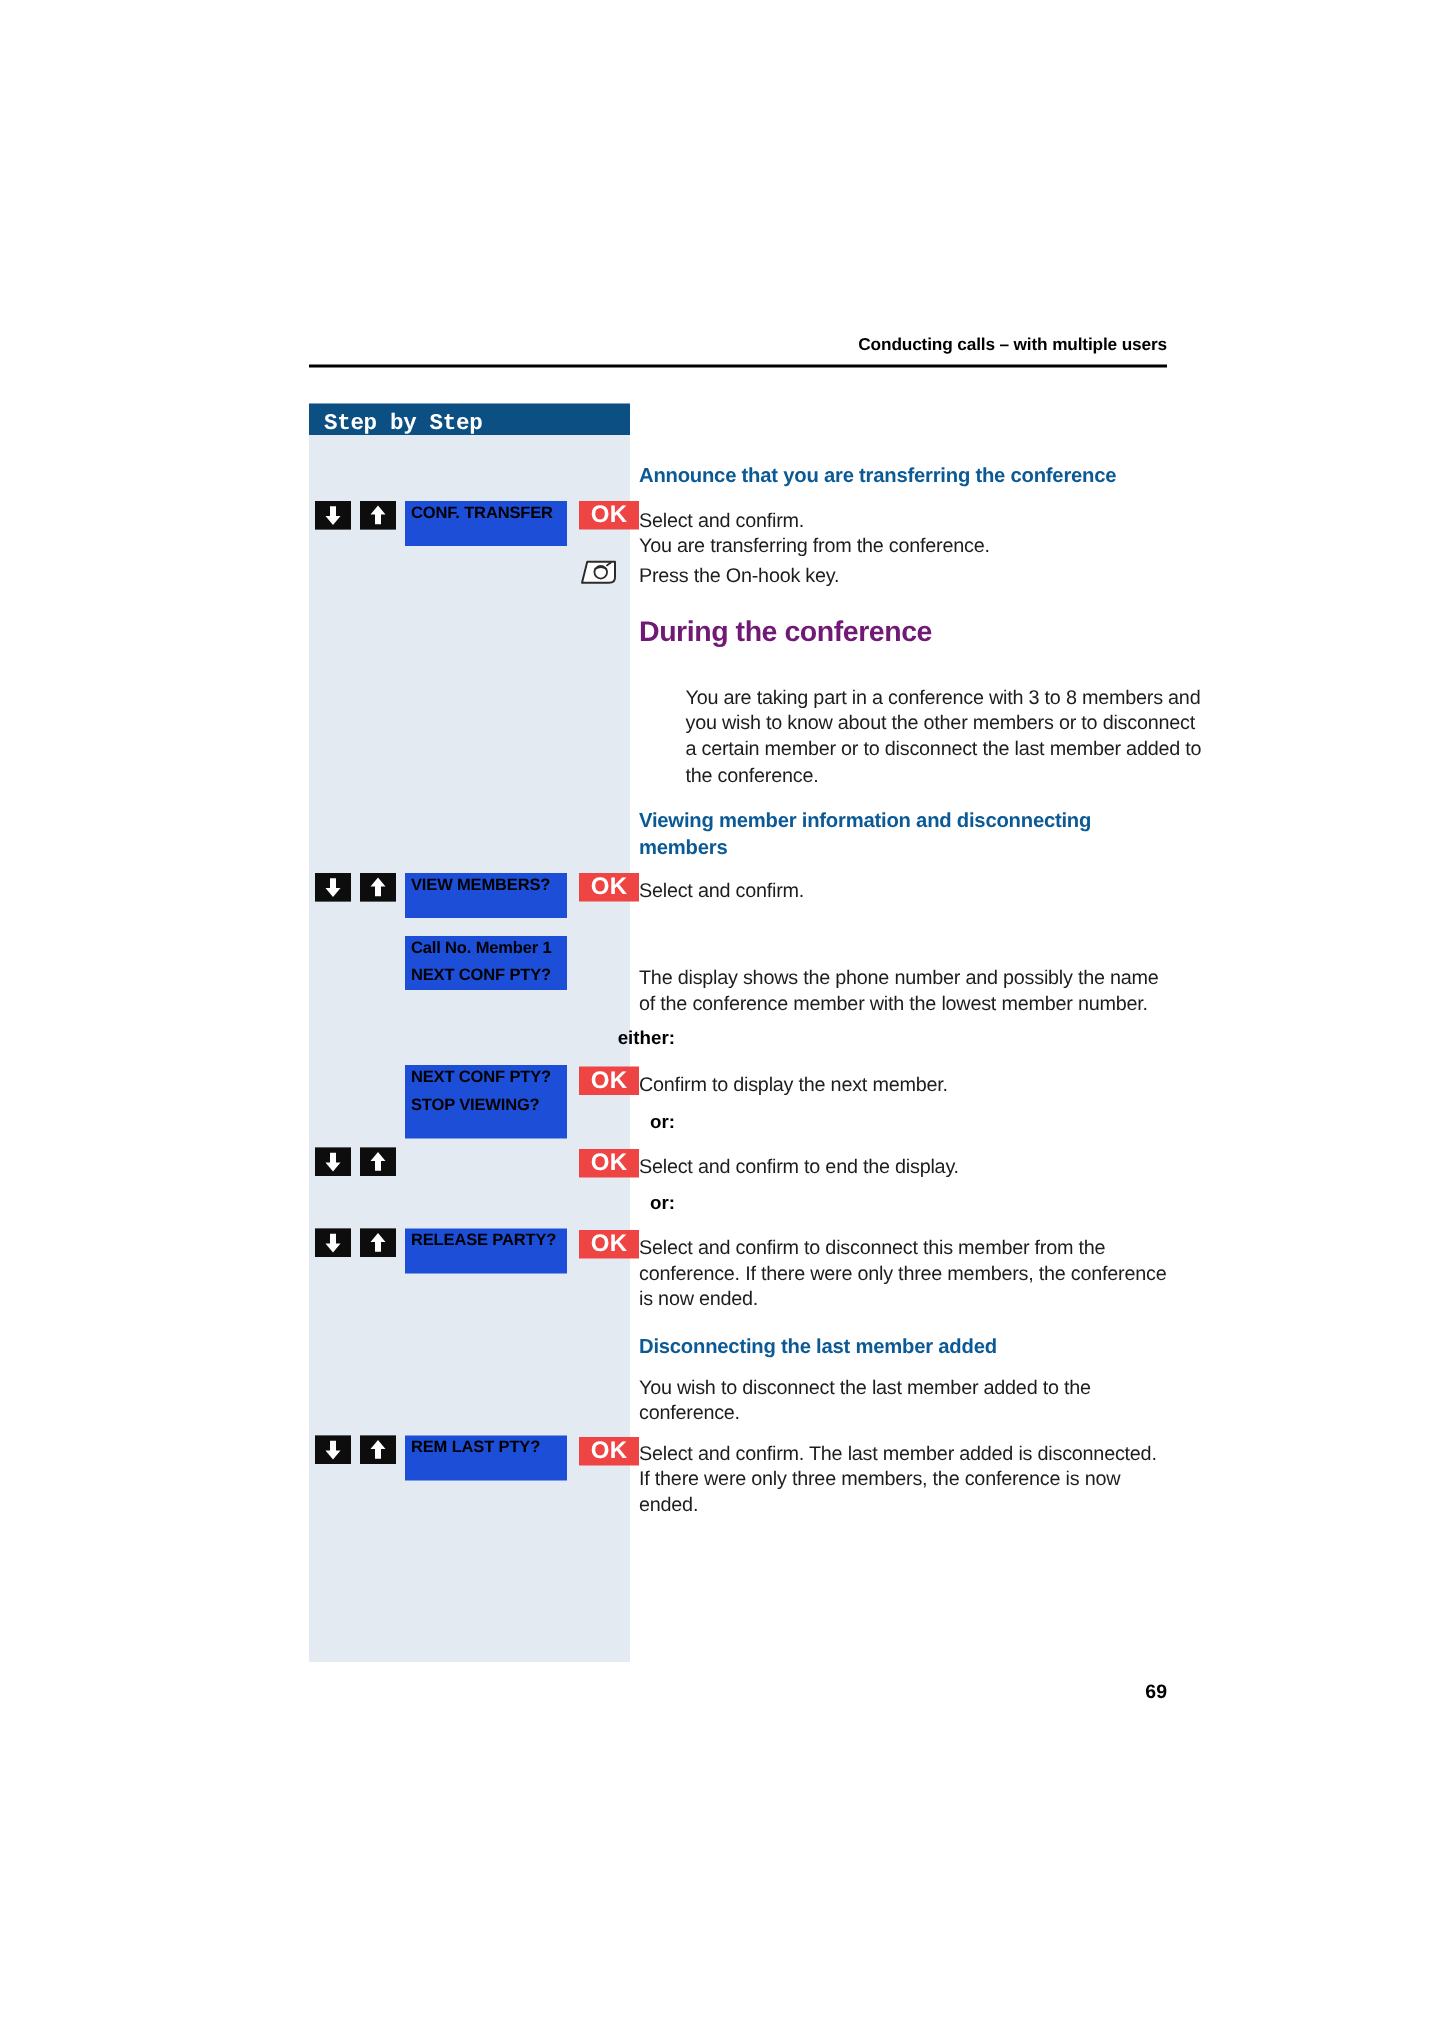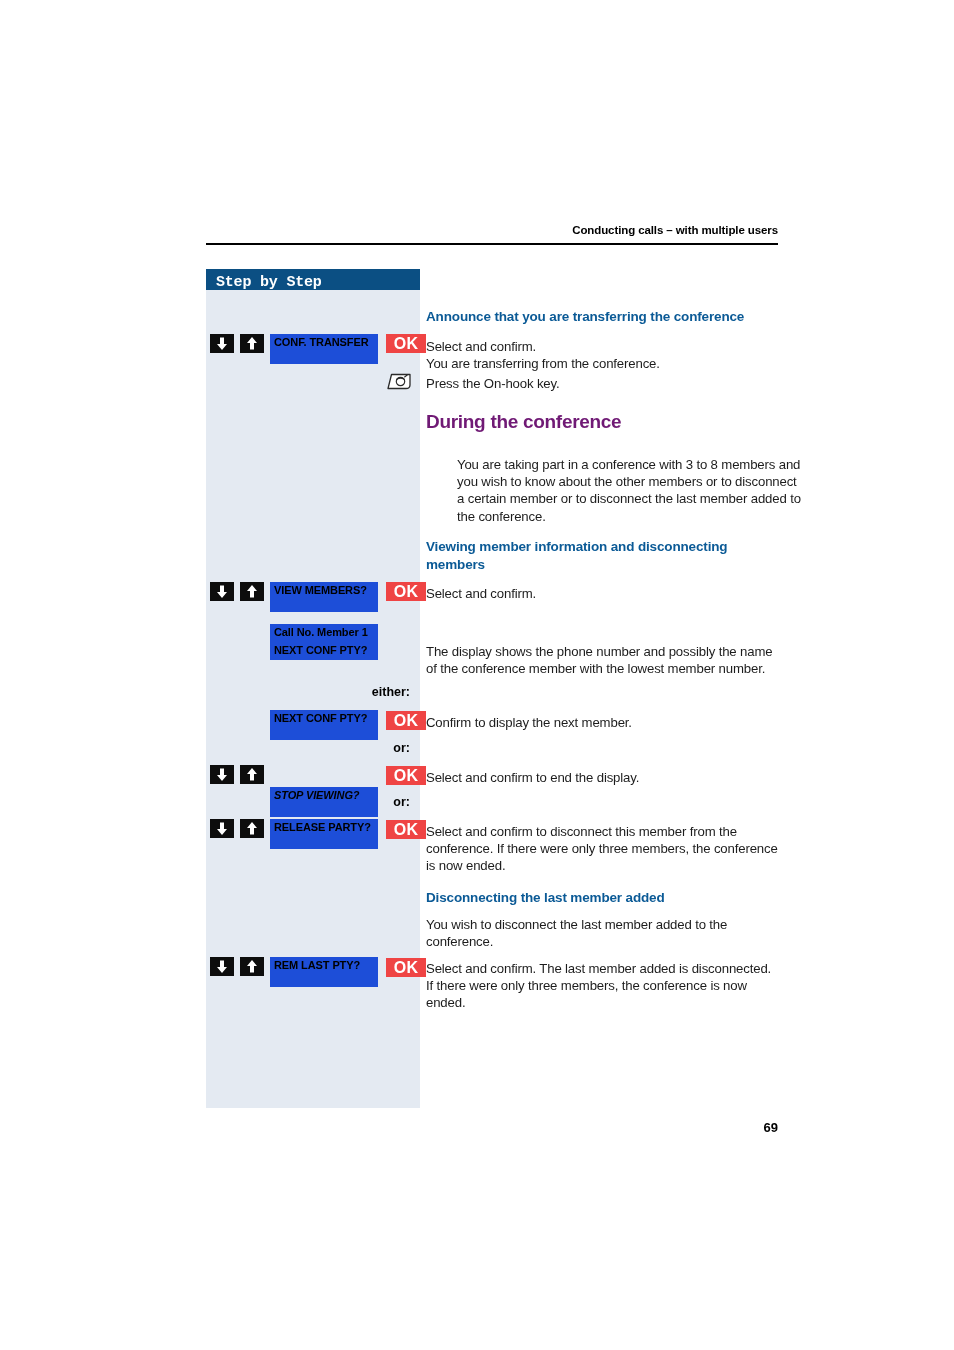"either:" .either-or { padding-left: none -> 40px }
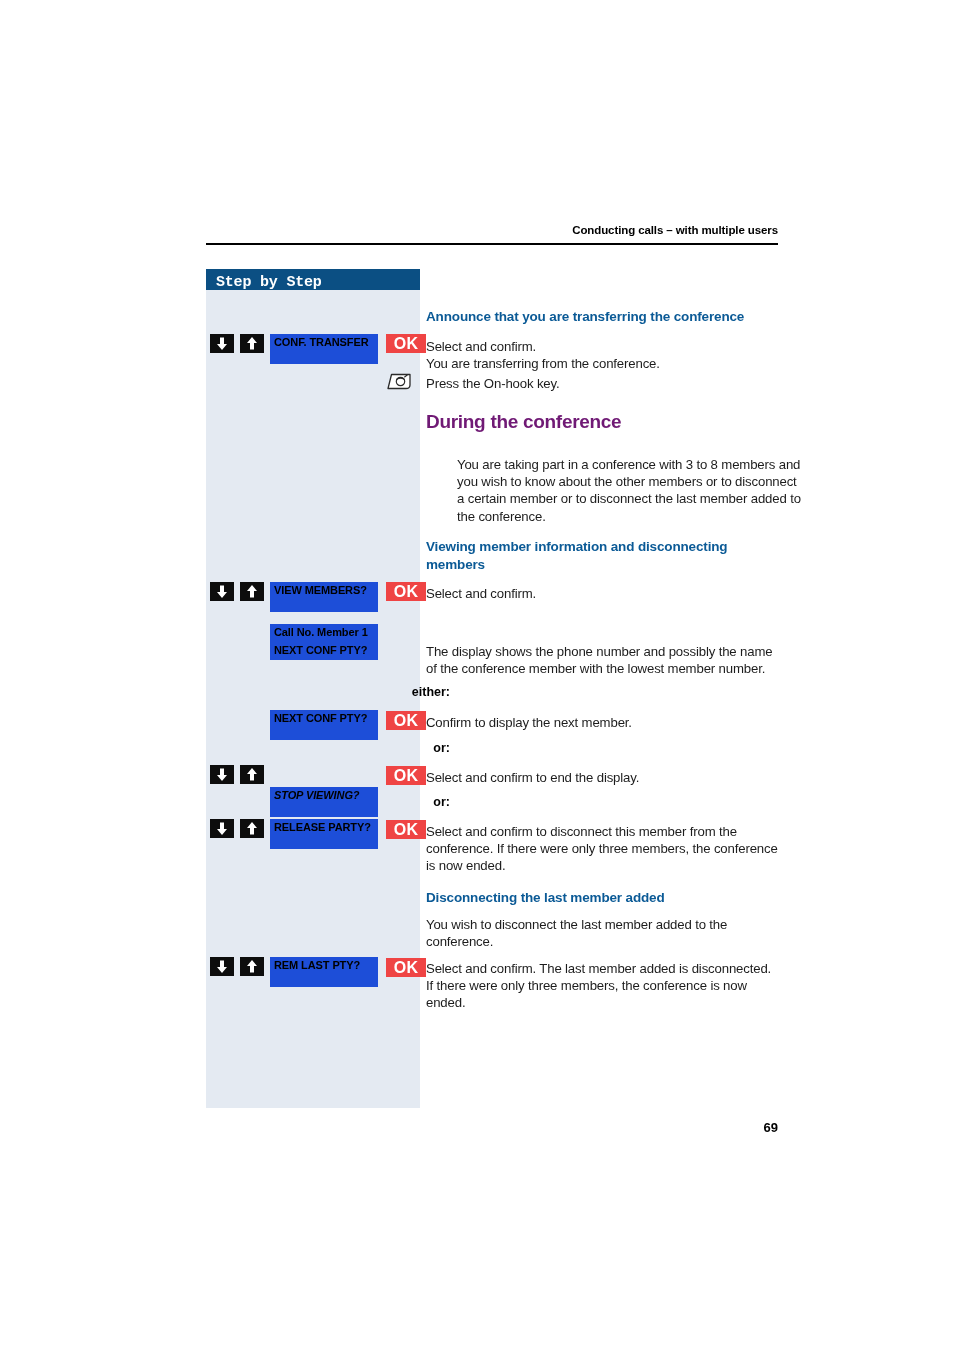"STOP VIEWING?" div.label-box { font-style: italic -> none; top: 787px -> 729px }
